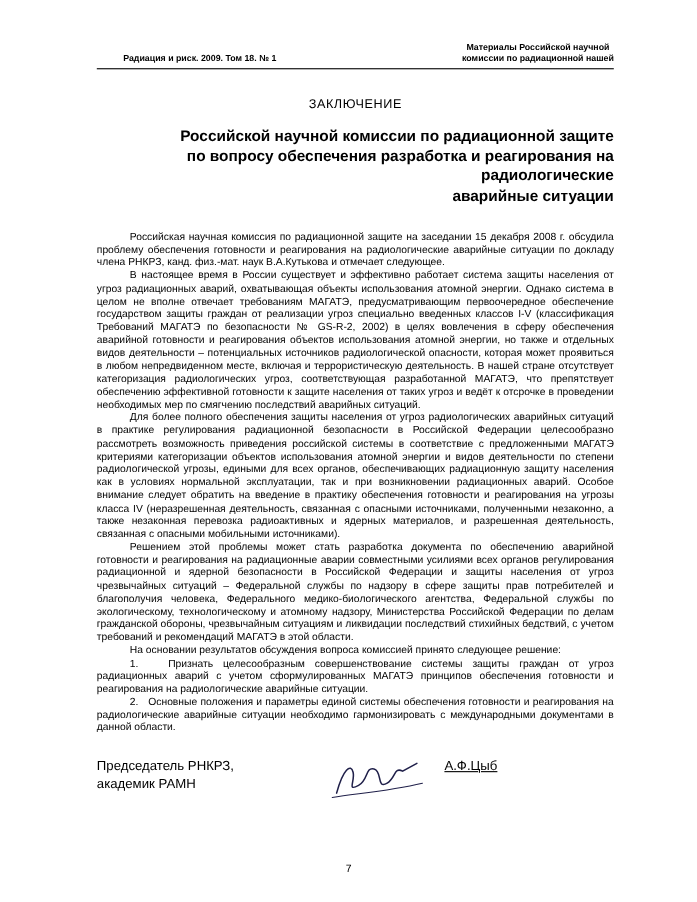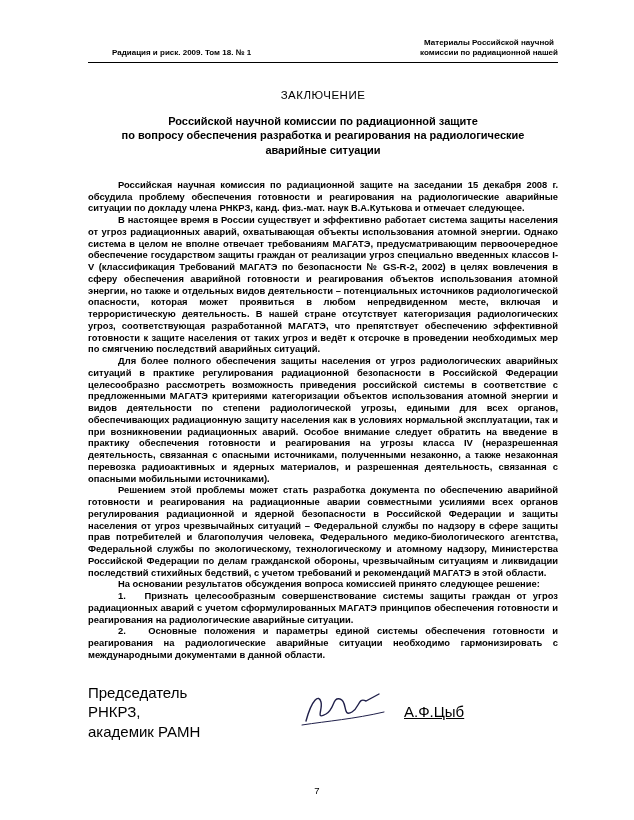"Российской научной комиссии по" .doc-subtitle { font-size: 11px -> 14px; text-align: center -> right }
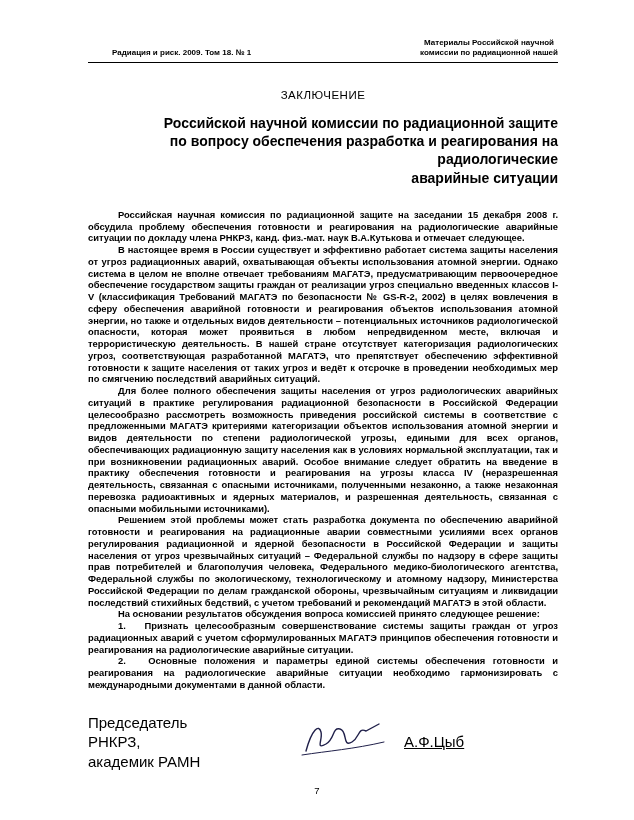"Российская научная комиссия по" .body-text p { font-weight: bold -> none }
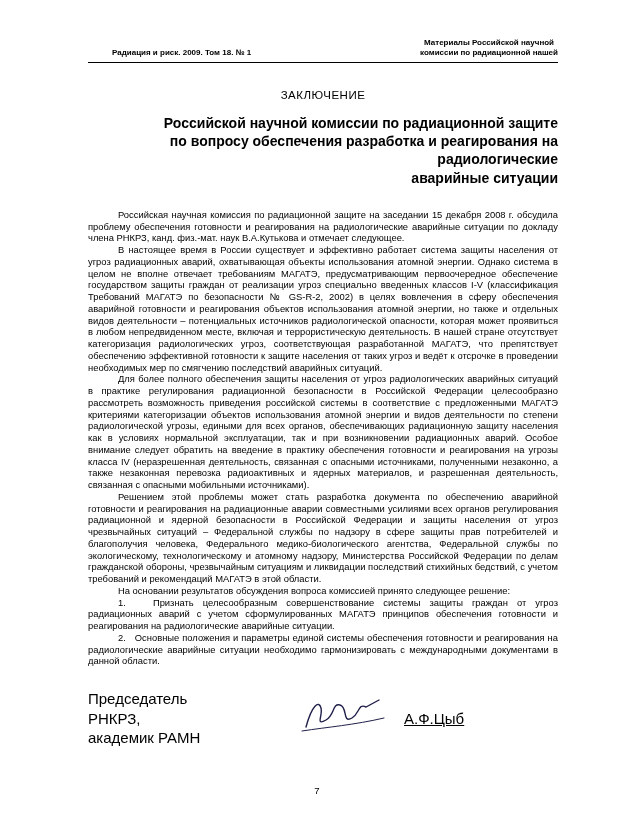"Председатель РНКРЗ," .signature-row { align-items: center -> none; font-size: 15px -> 12px }
